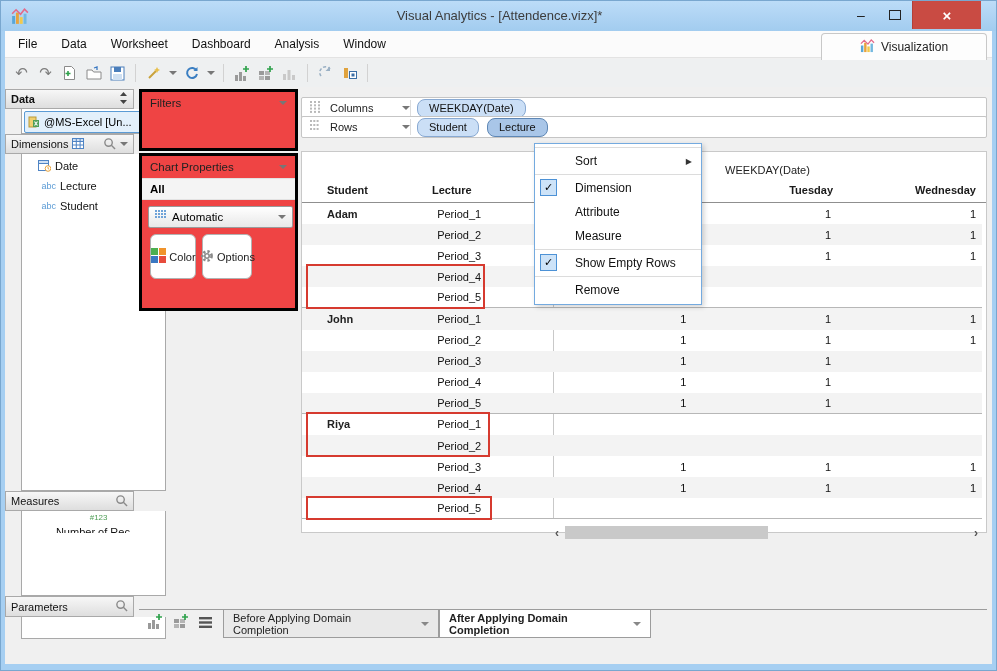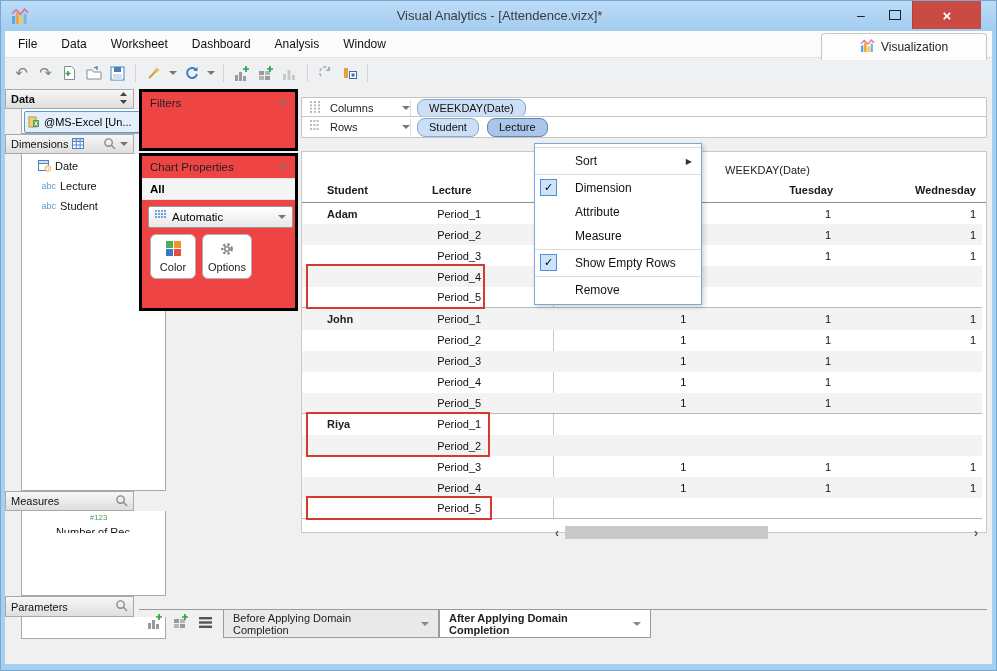"Color" .prop-btn { flex-direction: column -> none }
